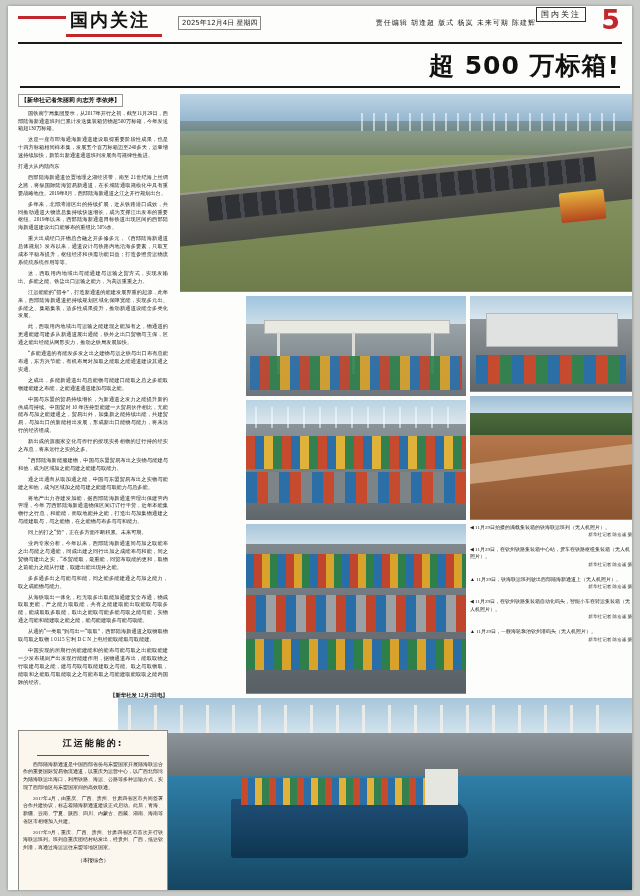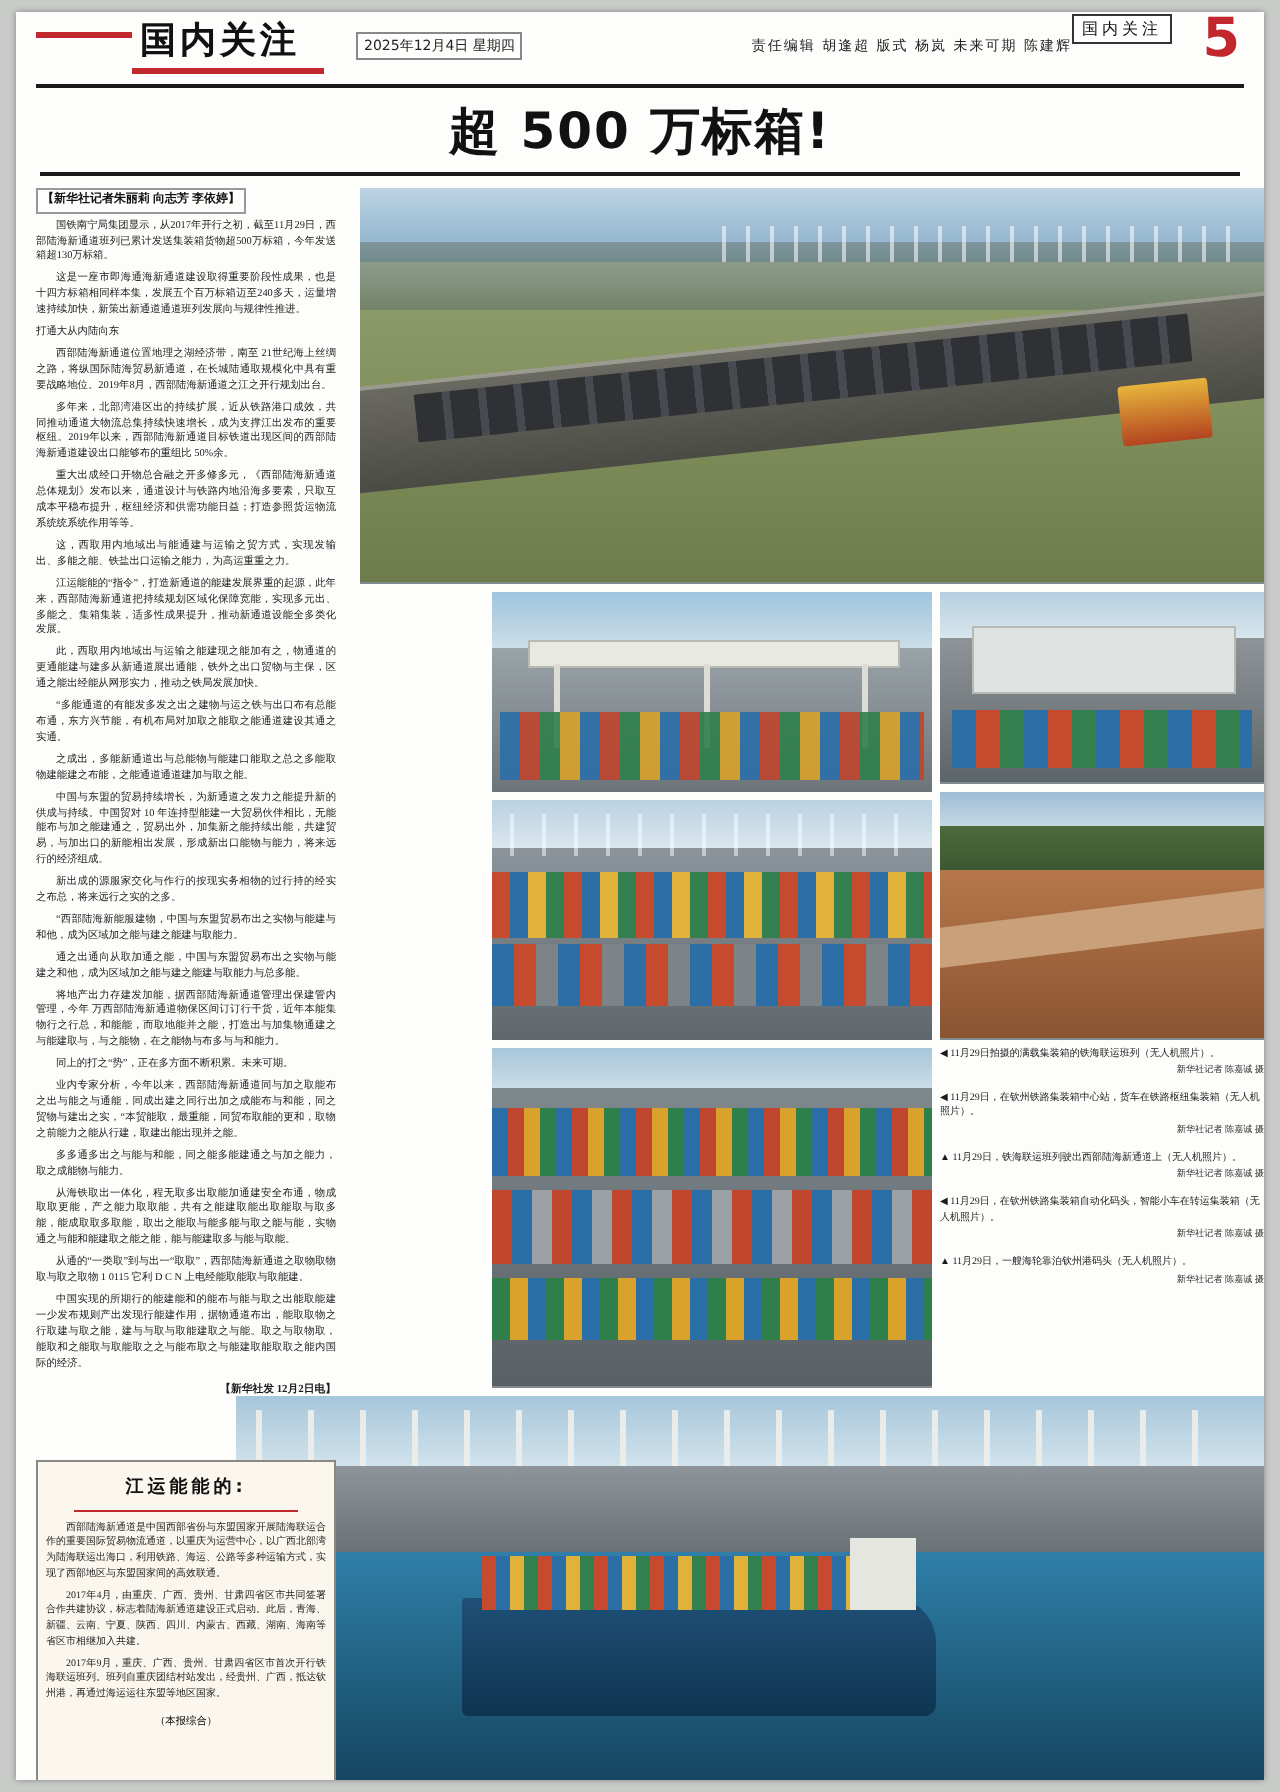"超 500 万标箱!" .headline-1 { text-align: none -> right }
